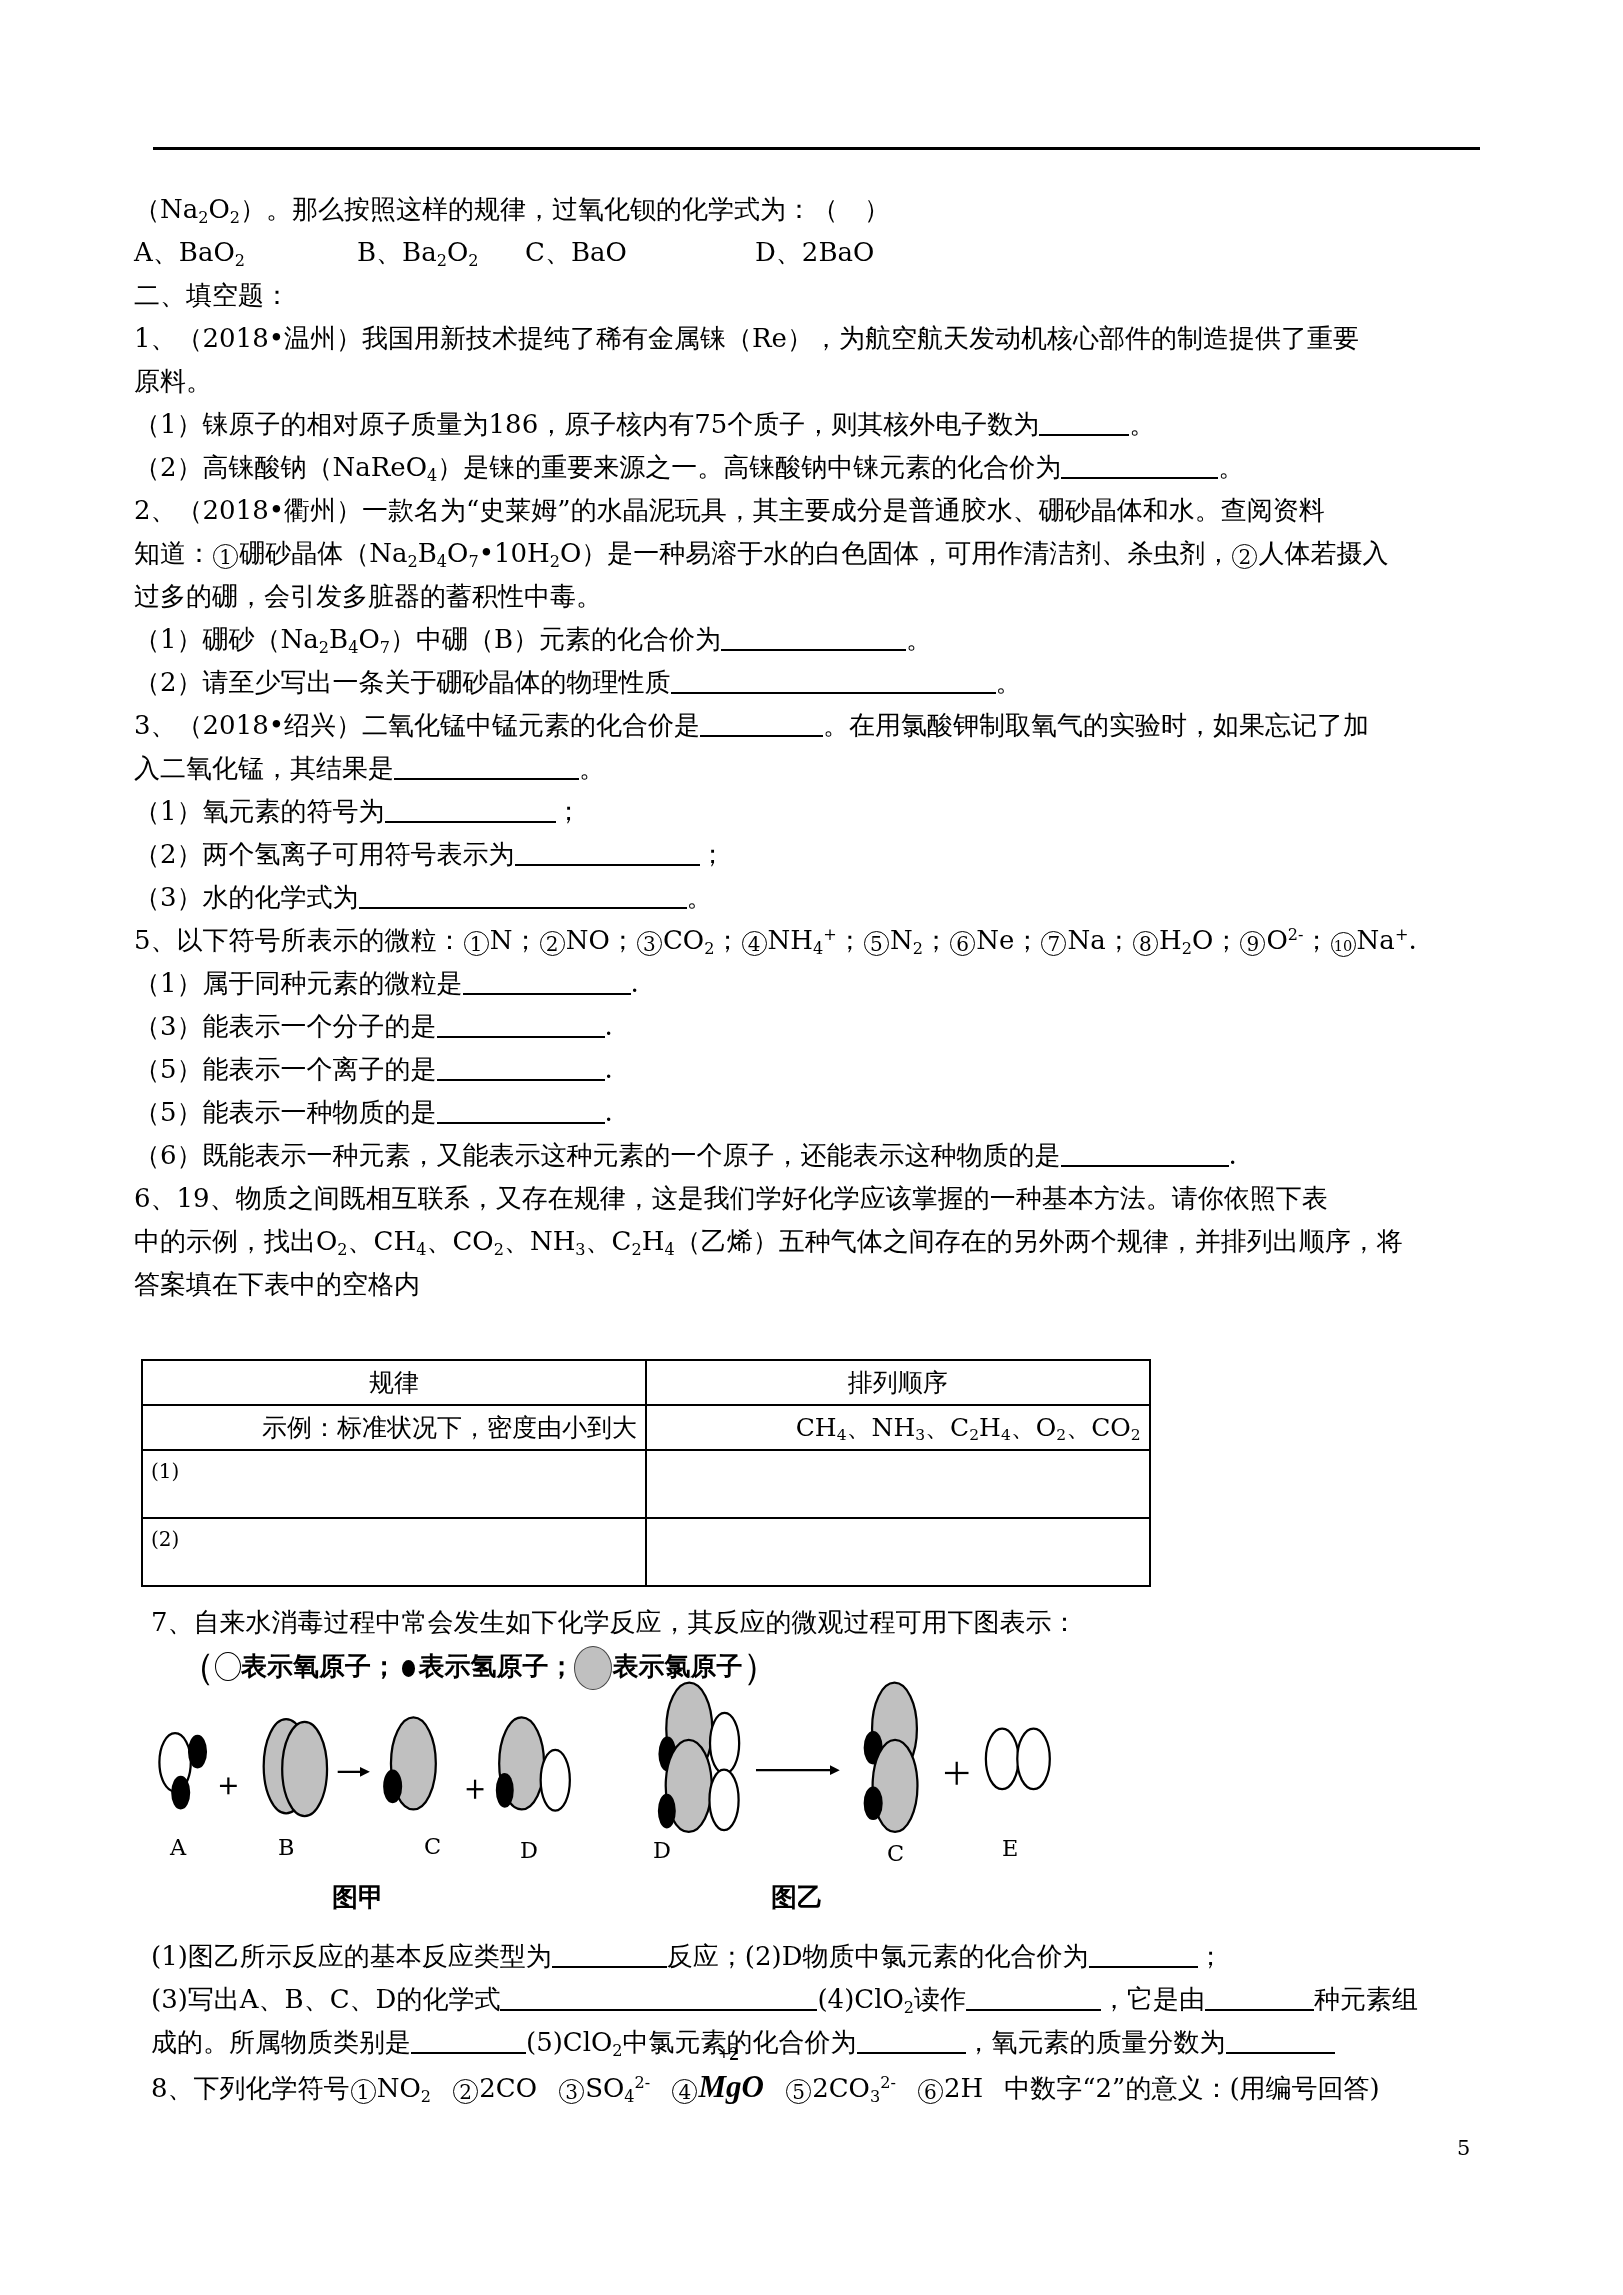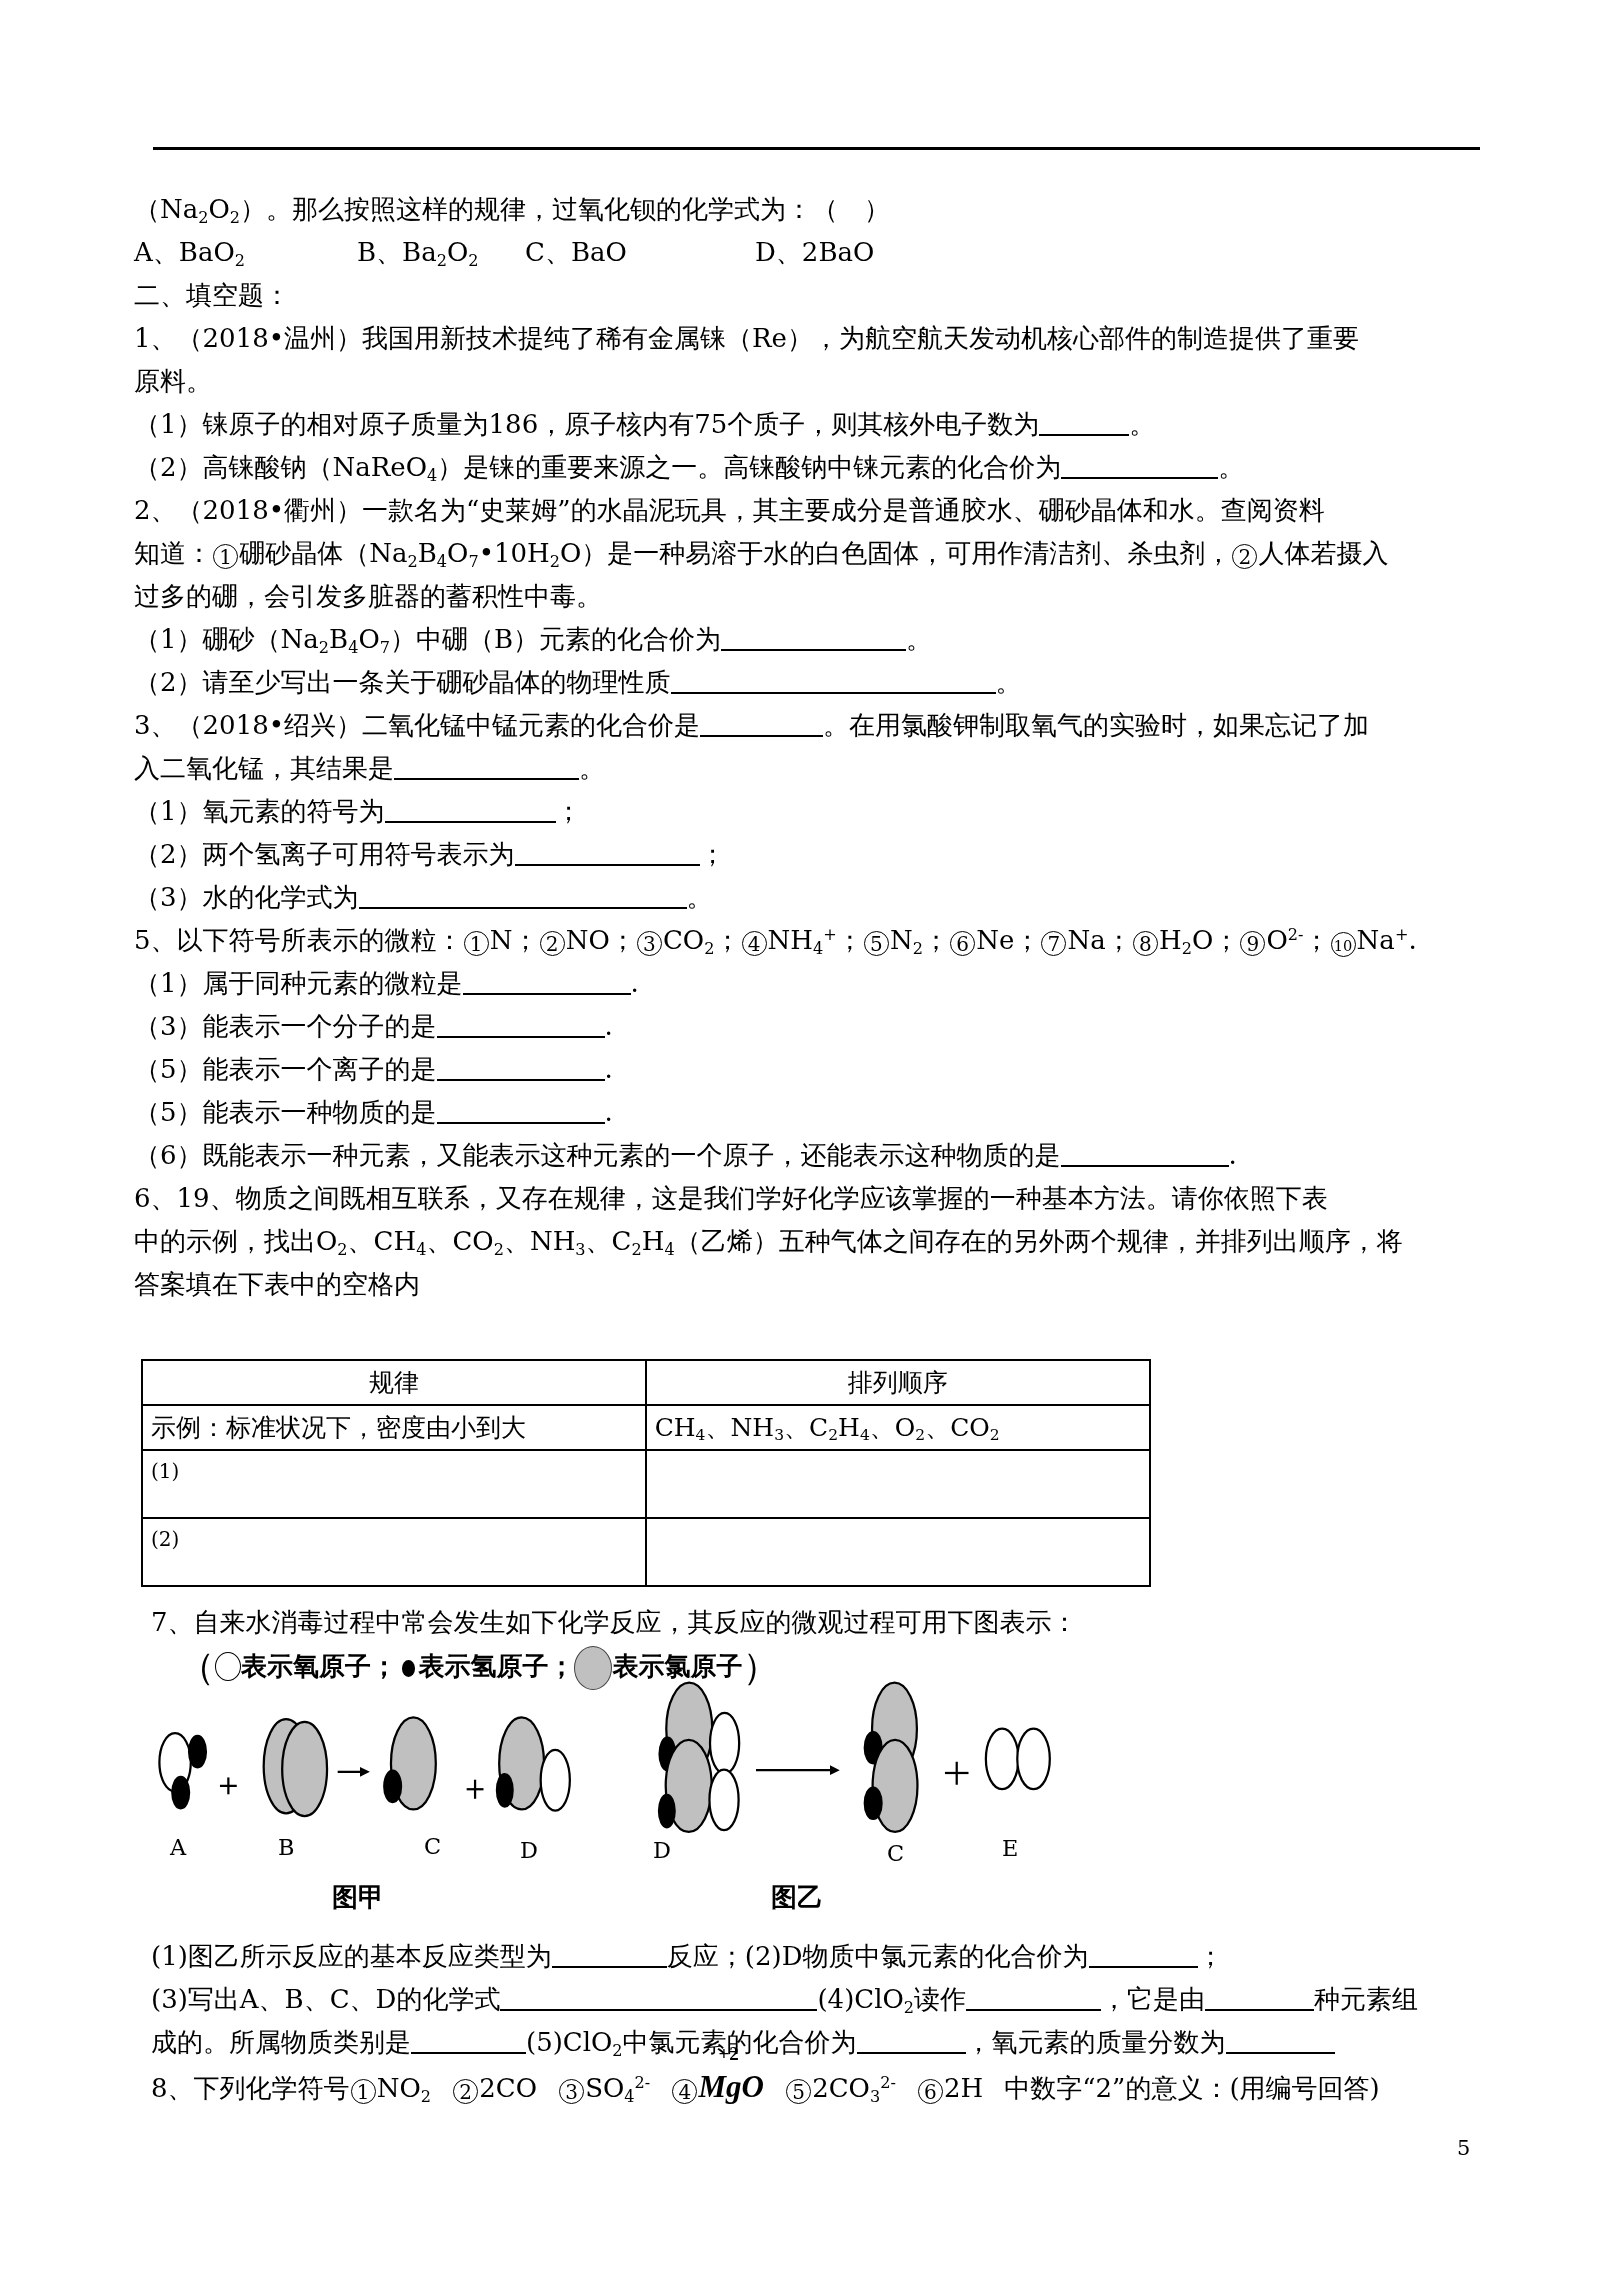"示例：标准状况下，密度由小到大" table.q6 tr.ex td { text-align: none -> right }
